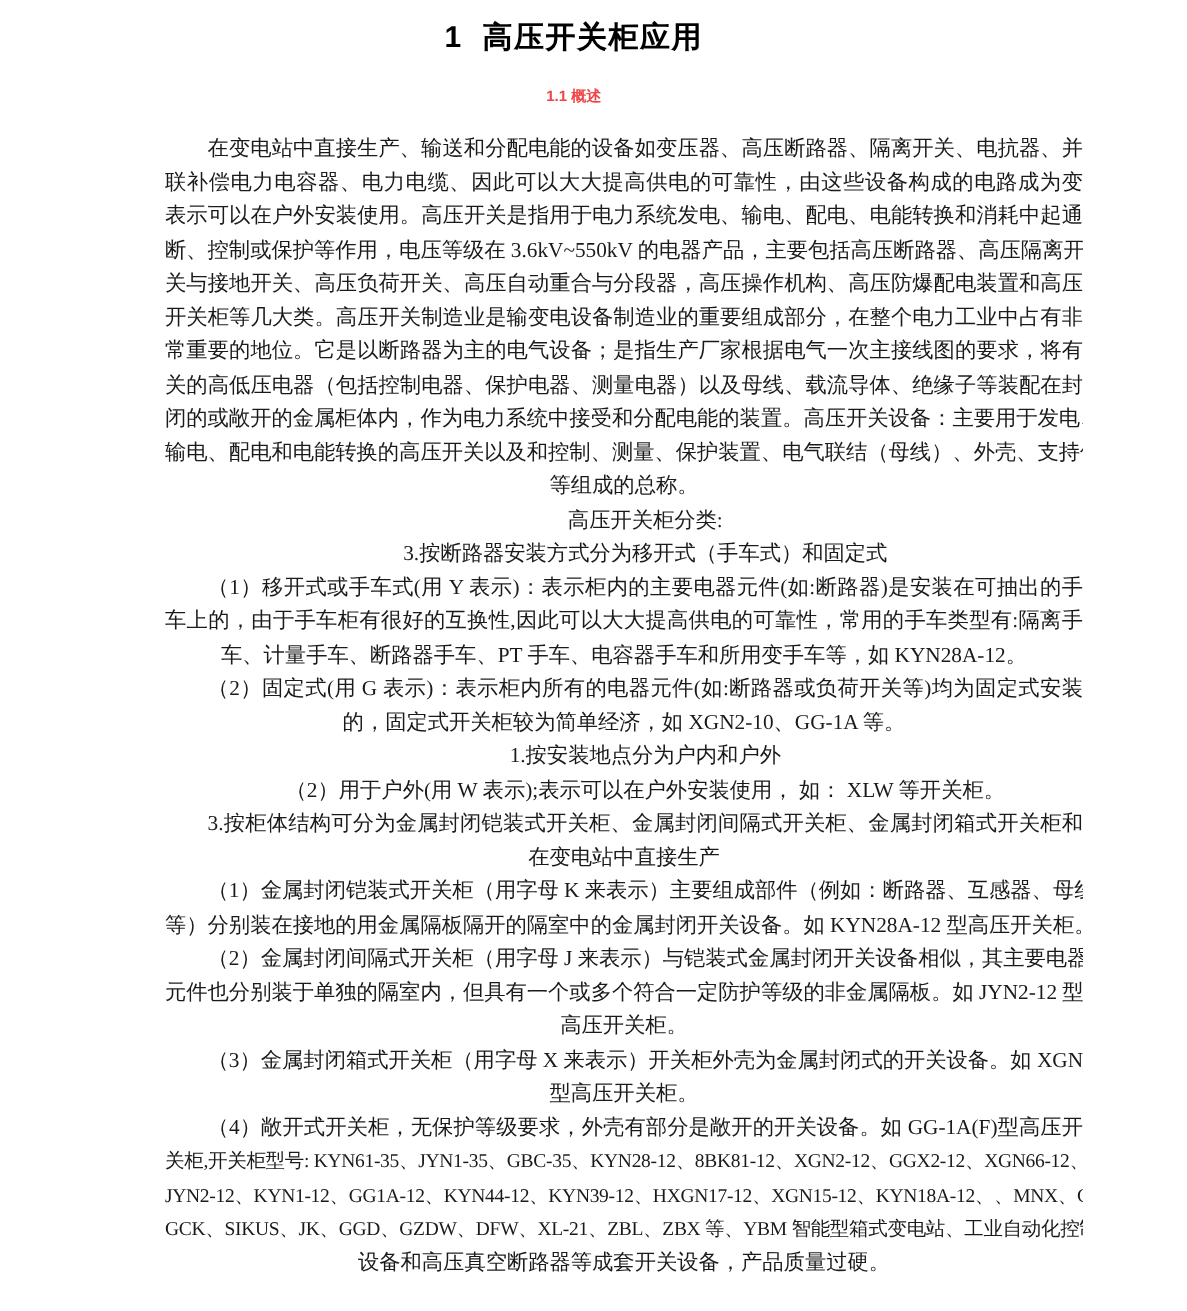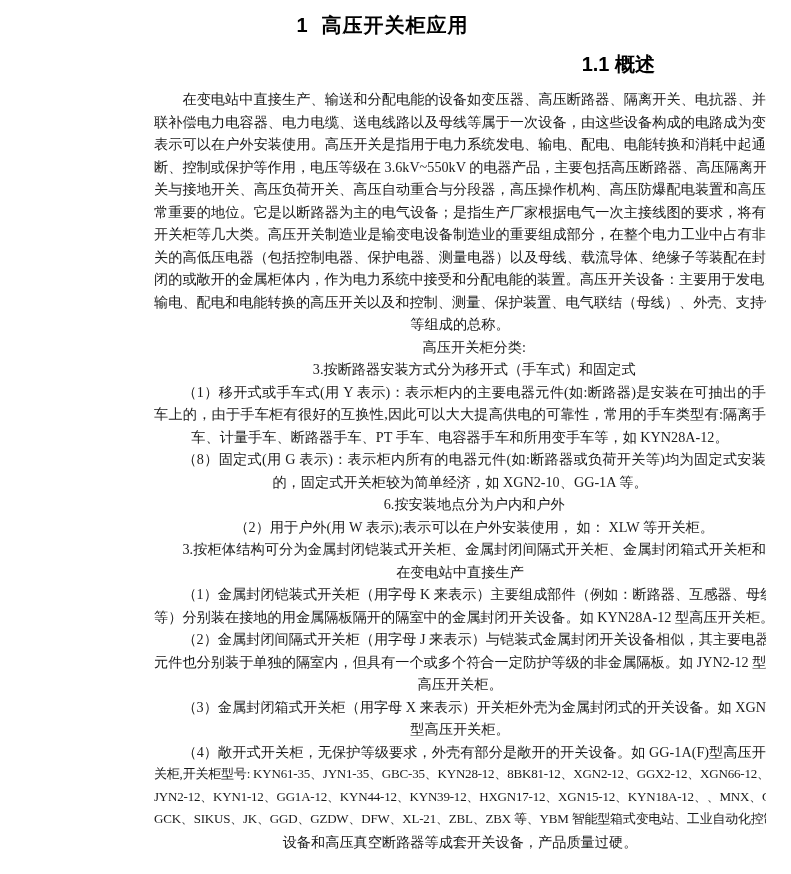"1.1 概述" .section-heading { color: #000000 -> #ef4444; font-size: 20px -> 10px; text-align: right -> center }
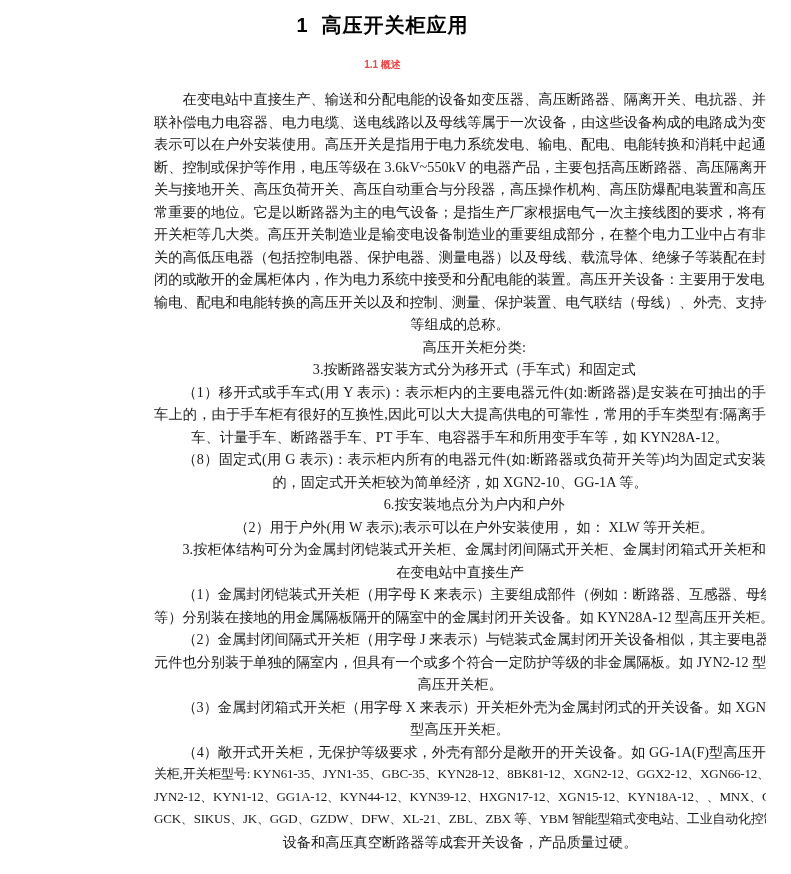"在变电站中直接生产、输送和分配电能的设备如变压器、高压断路器、隔离开关、电抗器、" .body-lines { margin-left: 44px -> none }
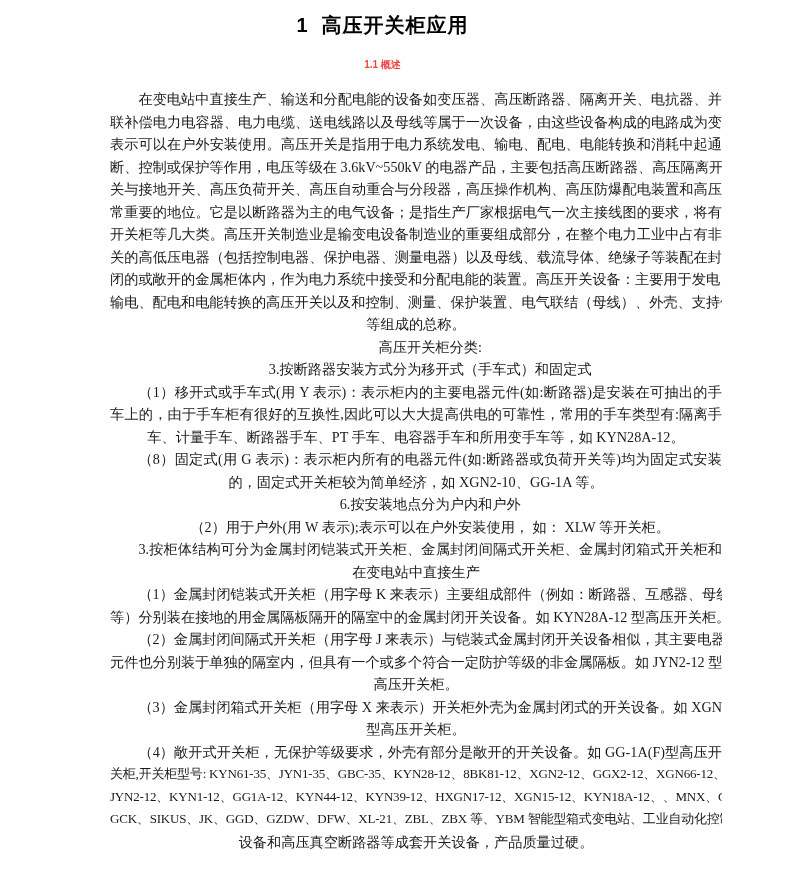"联补偿电力电容器、电力电缆、送电线路以及母线等属于一次设备，由这些设备构成的电路" div.line { text: 送电线路以及母线等属于一次设备 -> 因此可以大大提高供电的可靠性 }
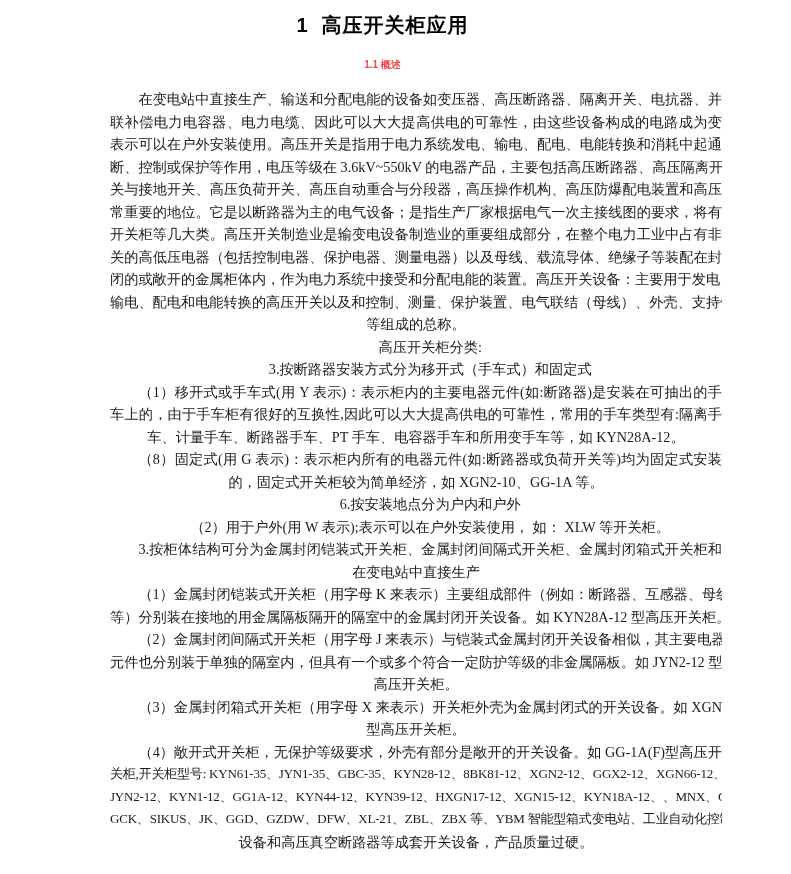"常重要的地位。它是以断路器为主的电气设备；是指生产厂家根据电气一次主接线图的要求" div.line { order: before "开关柜等几大类。高压开关制造业是输变电设备制造业的重要组成部分，在整个电力工业中" -> after "开关柜等几大类。高压开关制造业是输变电设备制造业的重要组成部分，在整个电力工业中" }
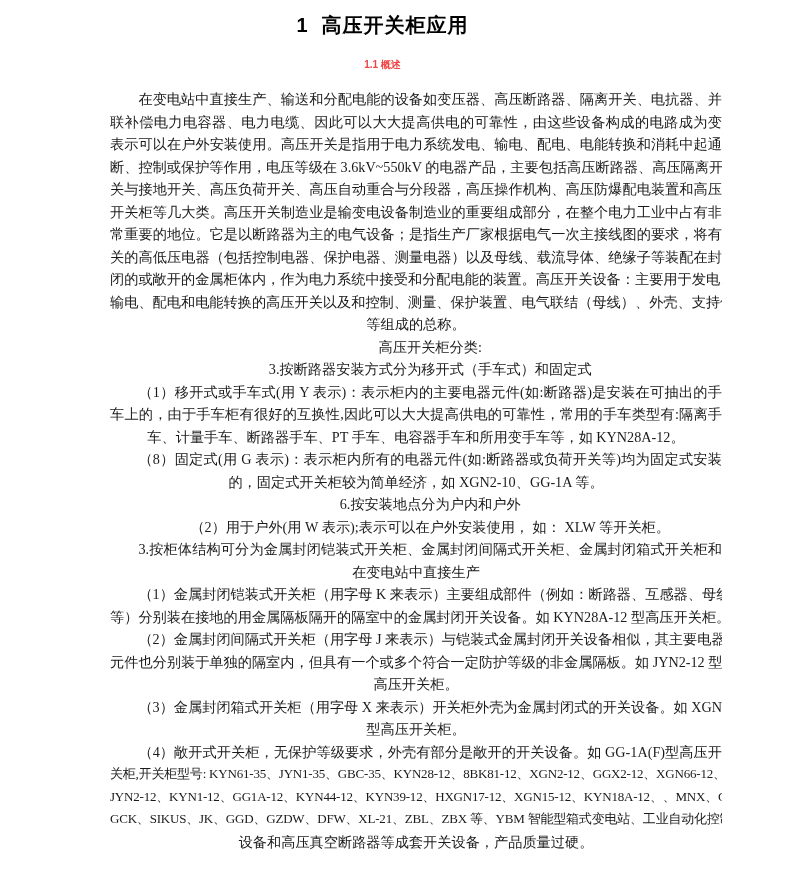"（8）固定式(用 G" div.line { text: 8 -> 2 }
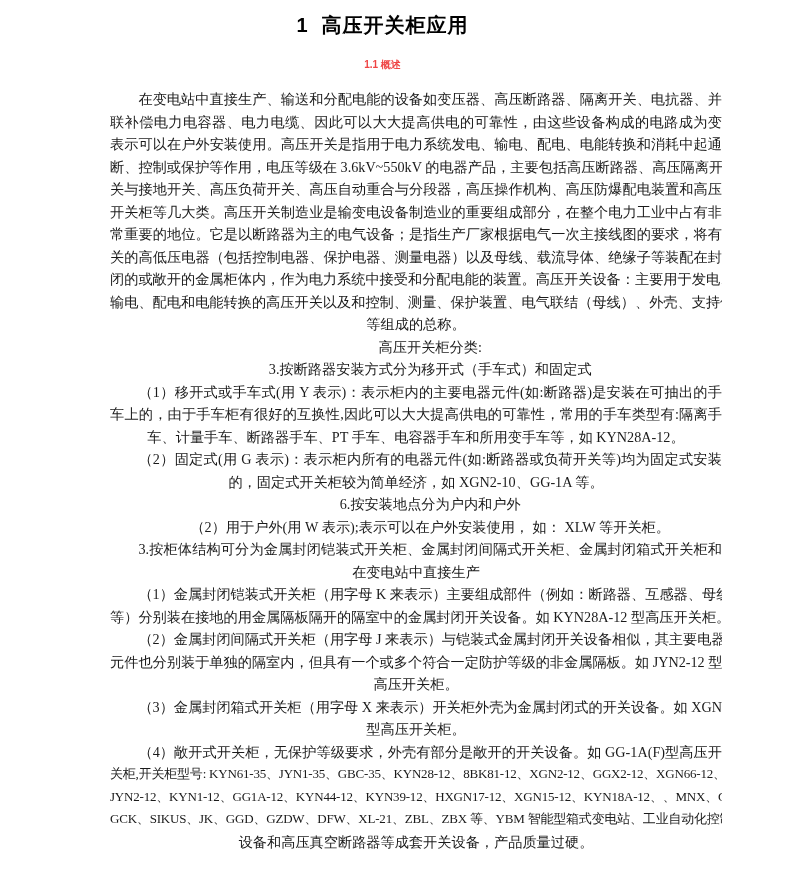"6.按安装地点分为户内和户外" div.line { text: 6 -> 1 }
